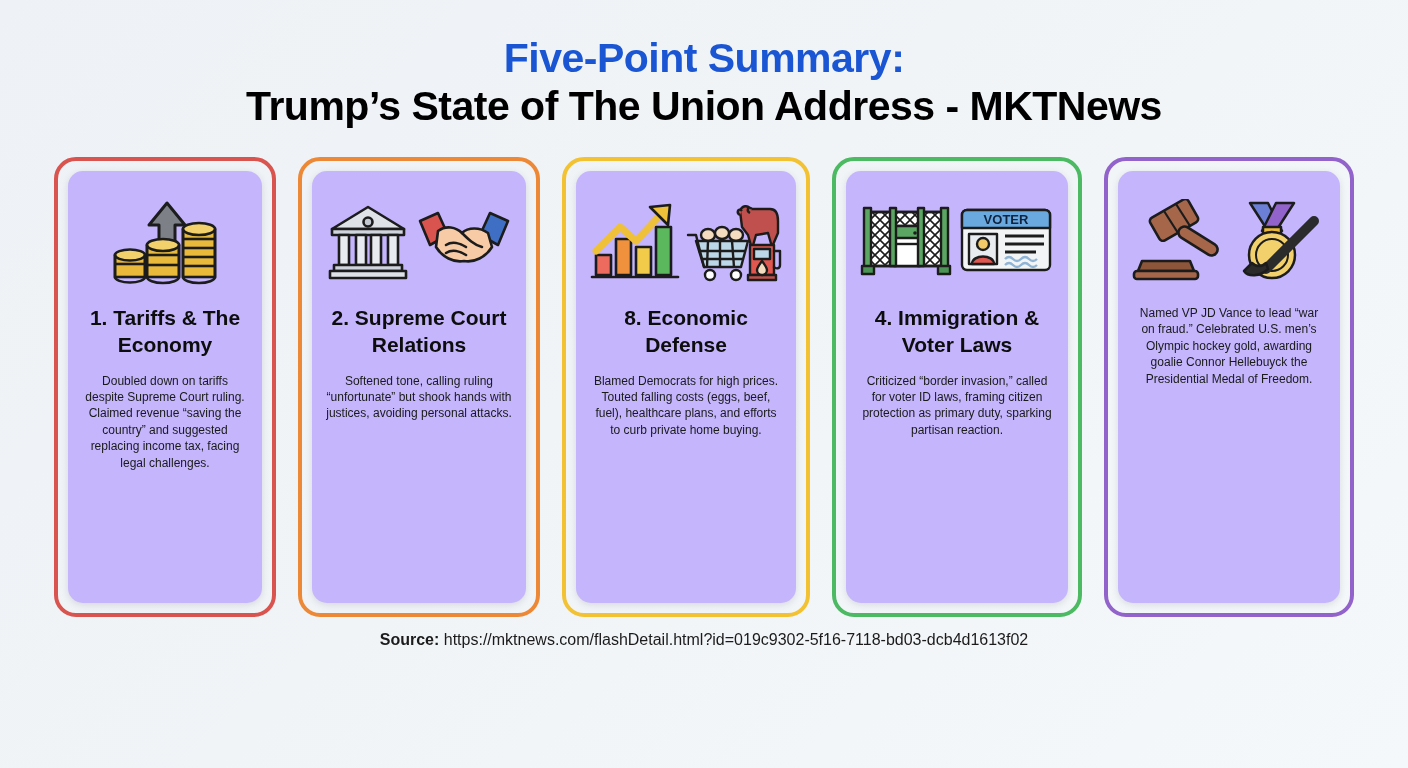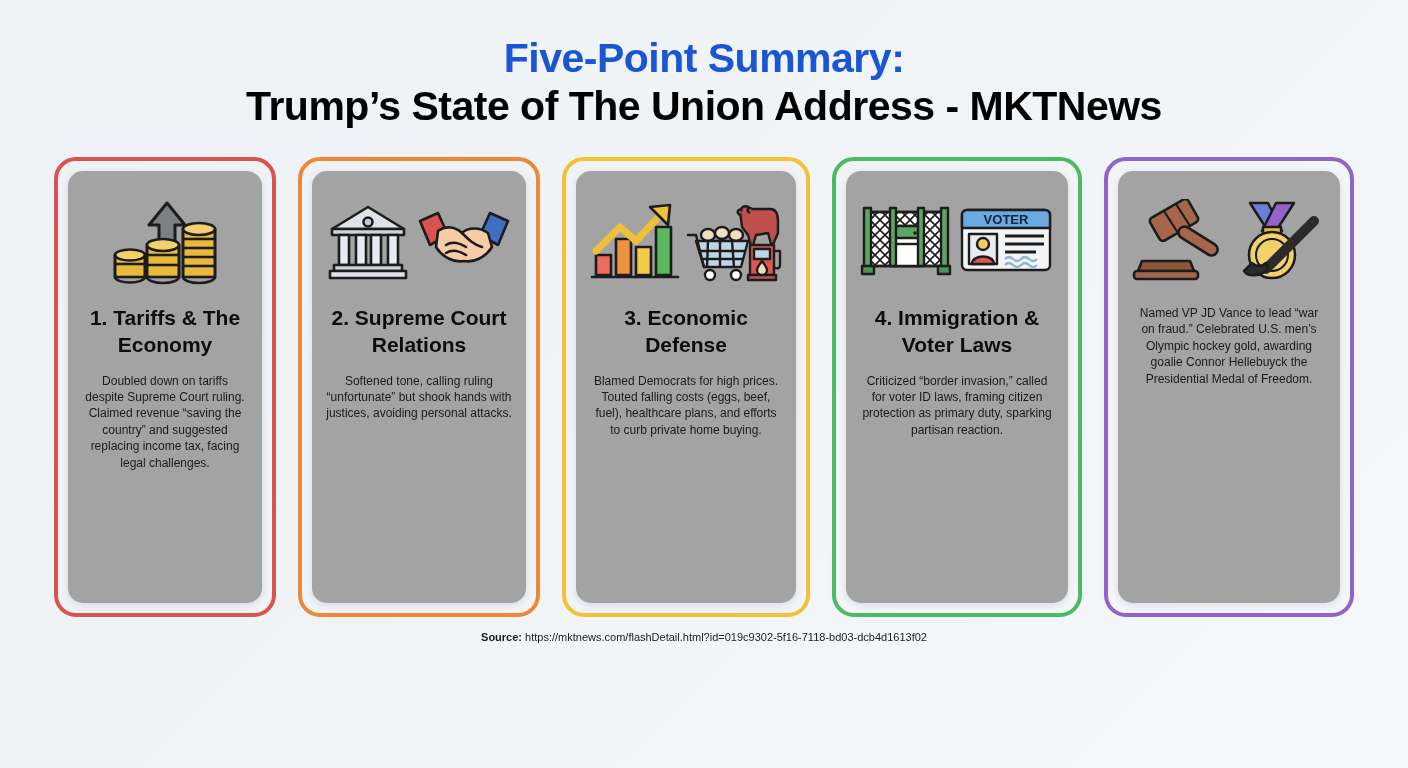"VOTER" .card-inner { background: #a3a3a3 -> #c4b5fd }
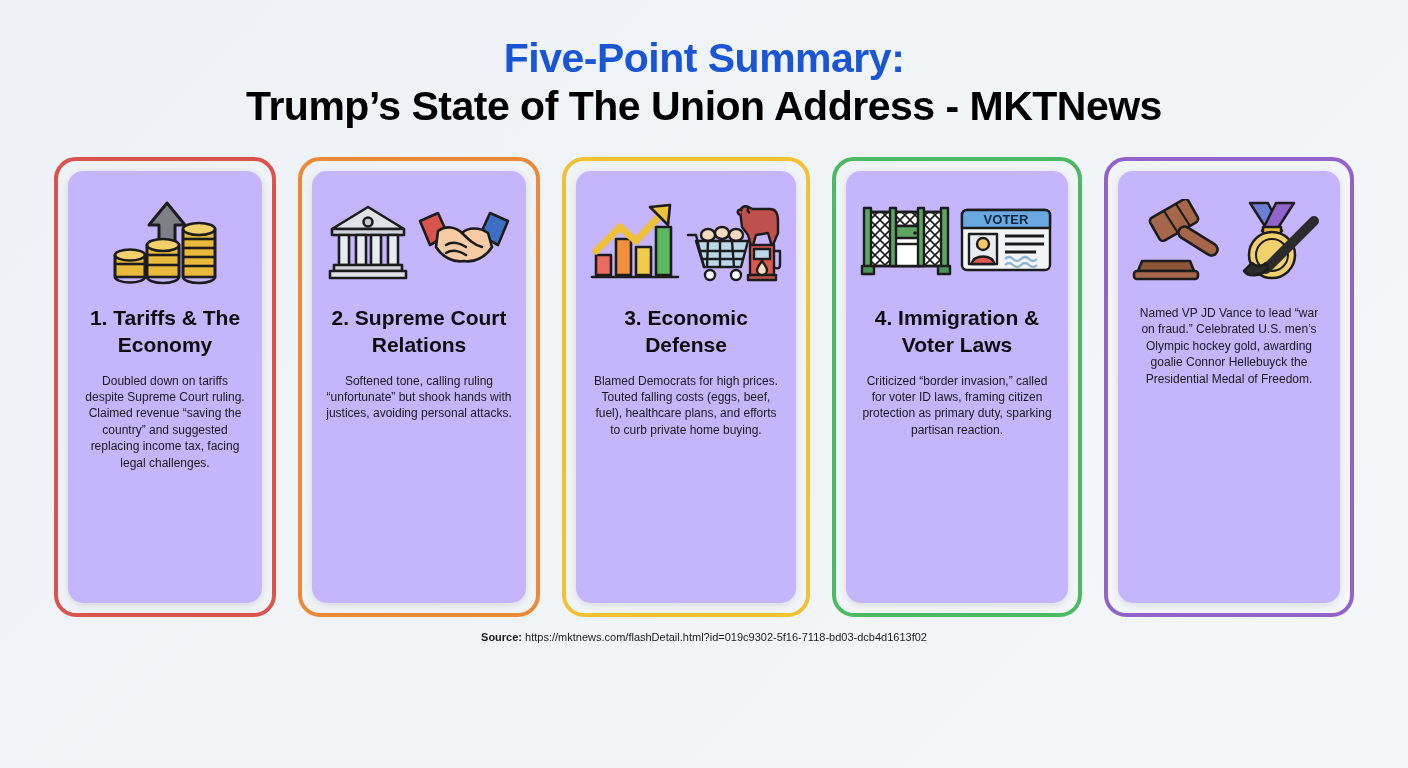"3. Economic Defense" div.card-title { text: 3 -> 8 }
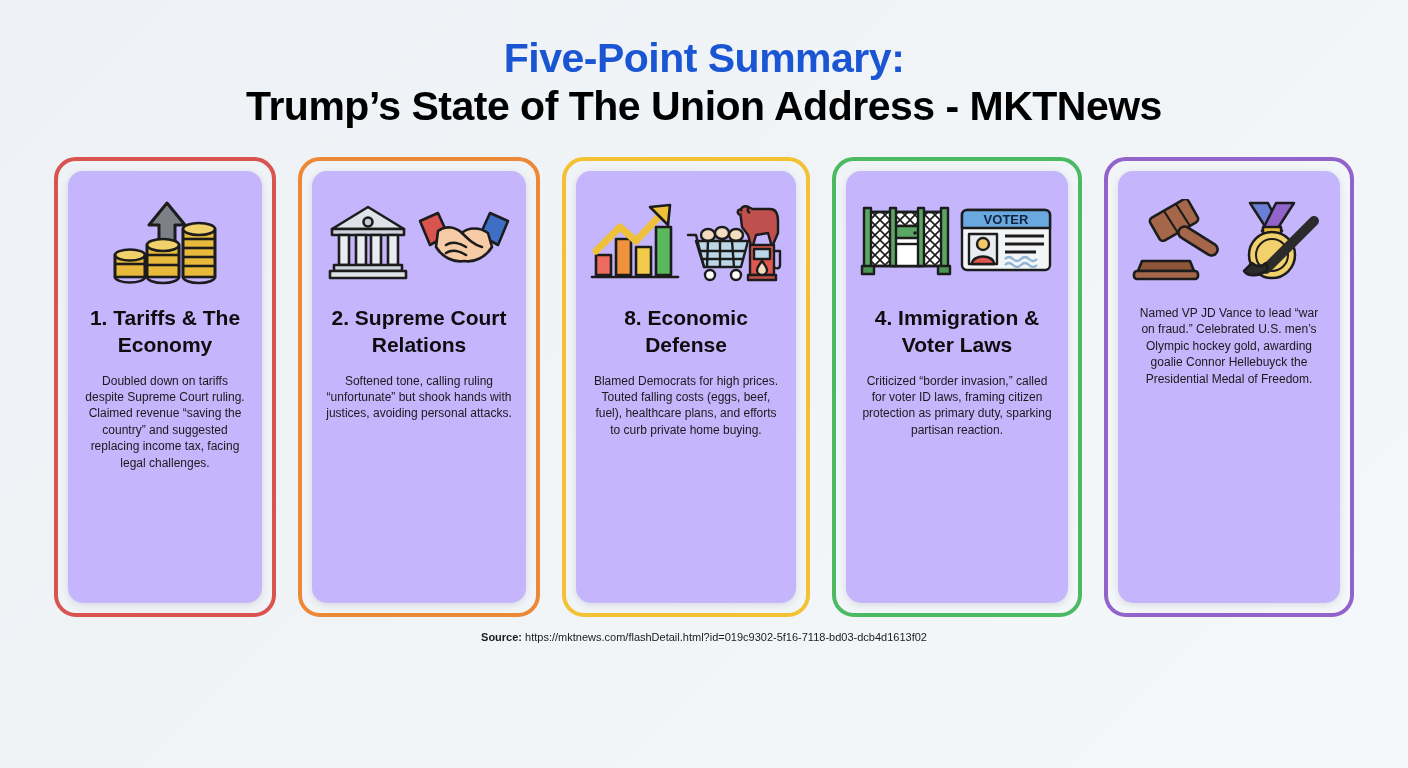"Source:" .footer { font-size: 11px -> 16px }
